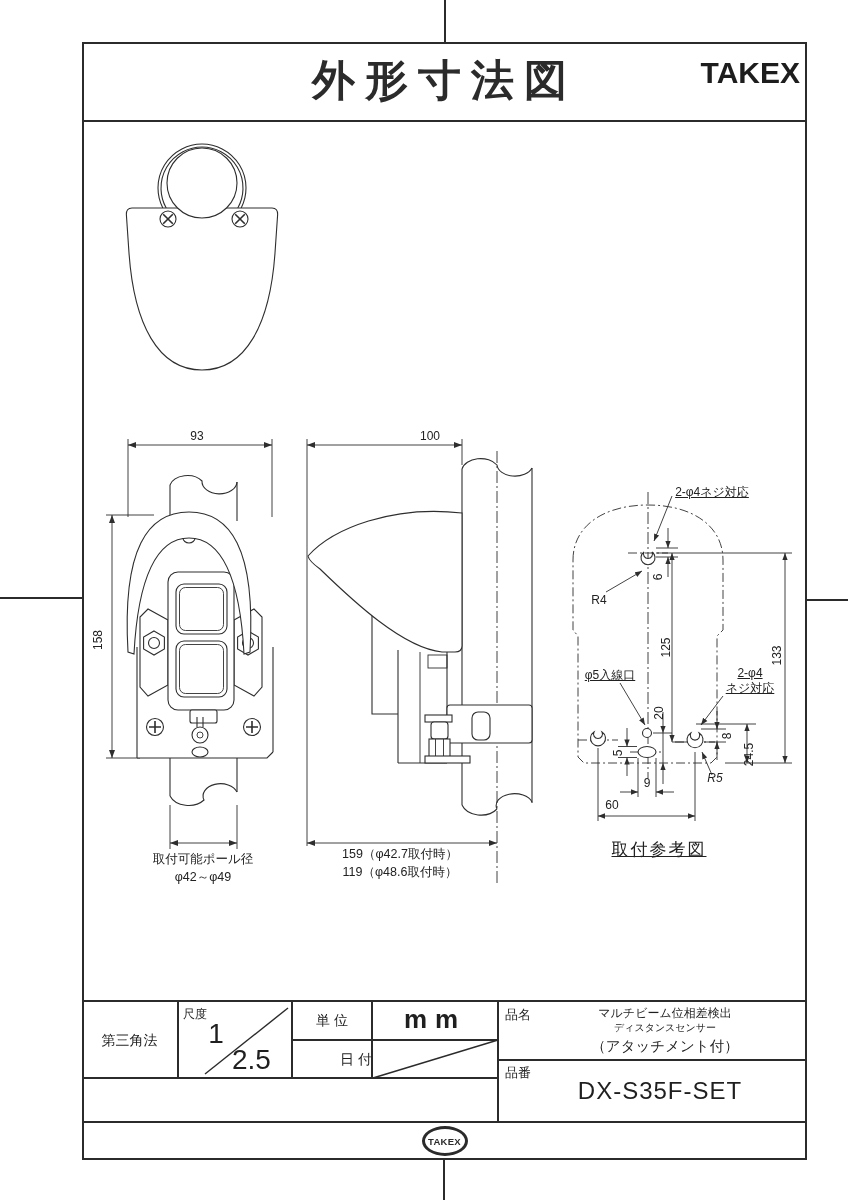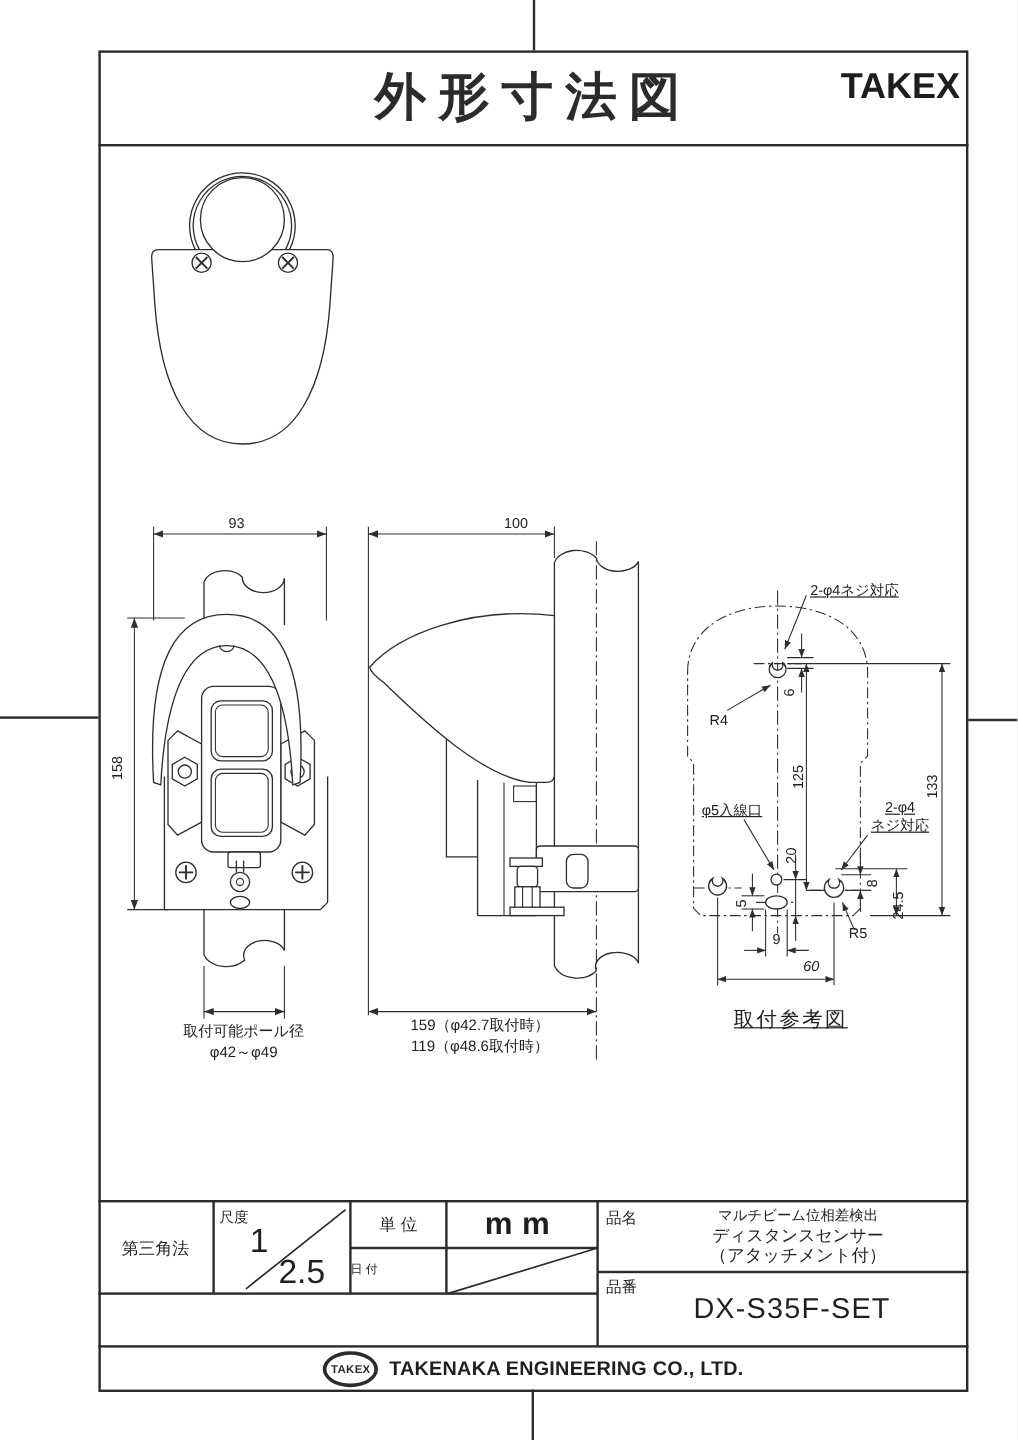"R5" div.lbl { font-style: none -> italic }
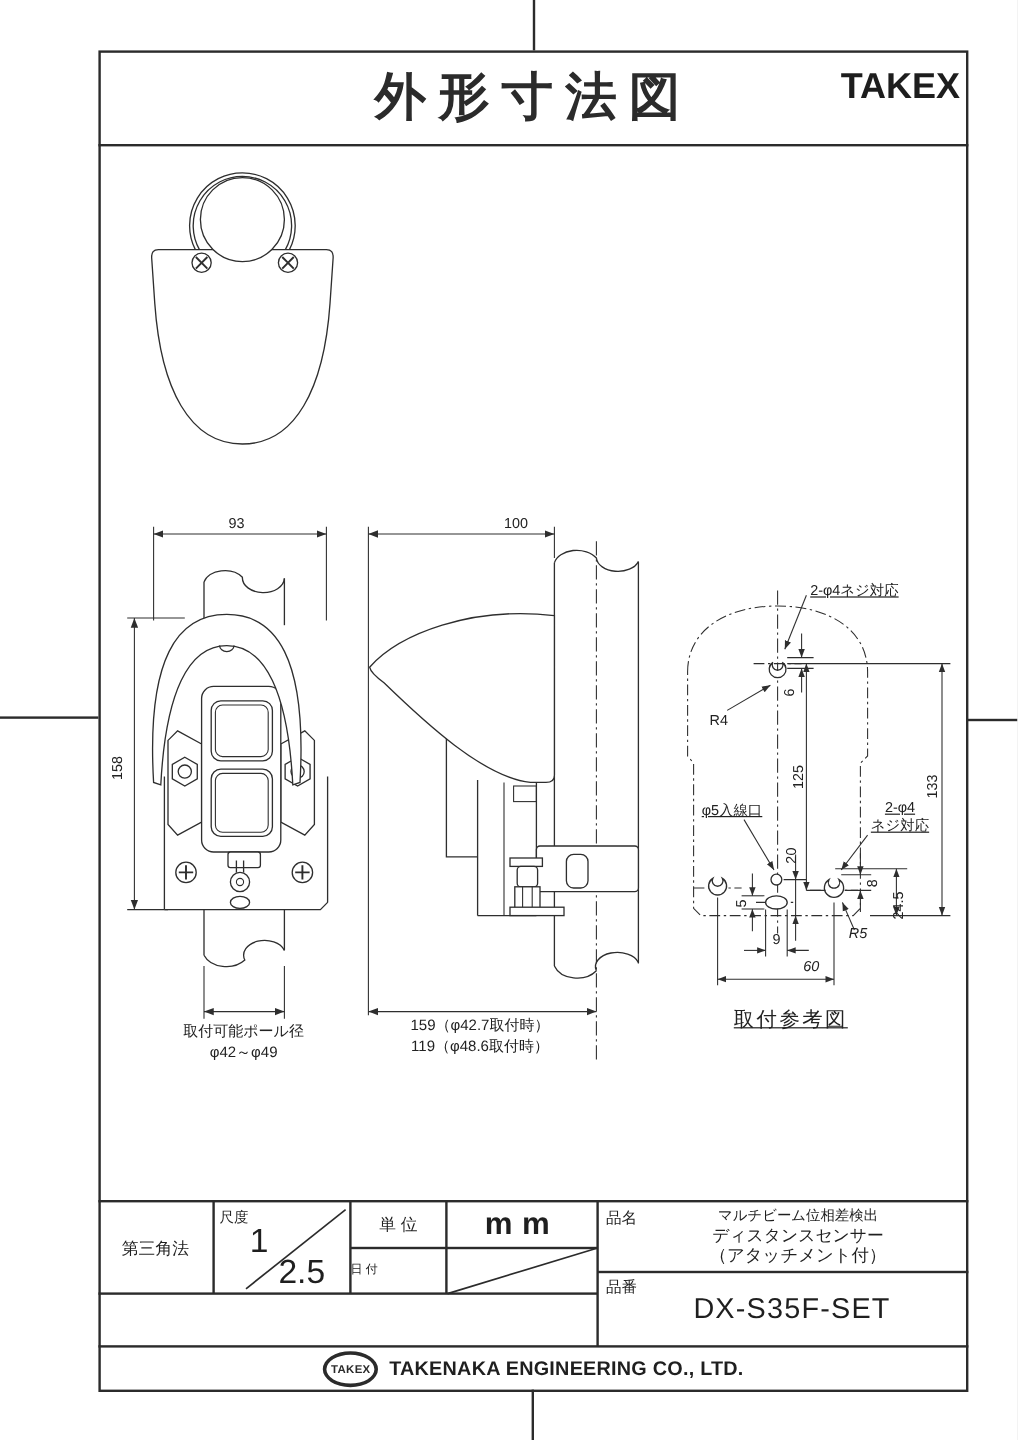"60" div.lbl { font-style: italic -> none; left: 656px -> 592px }
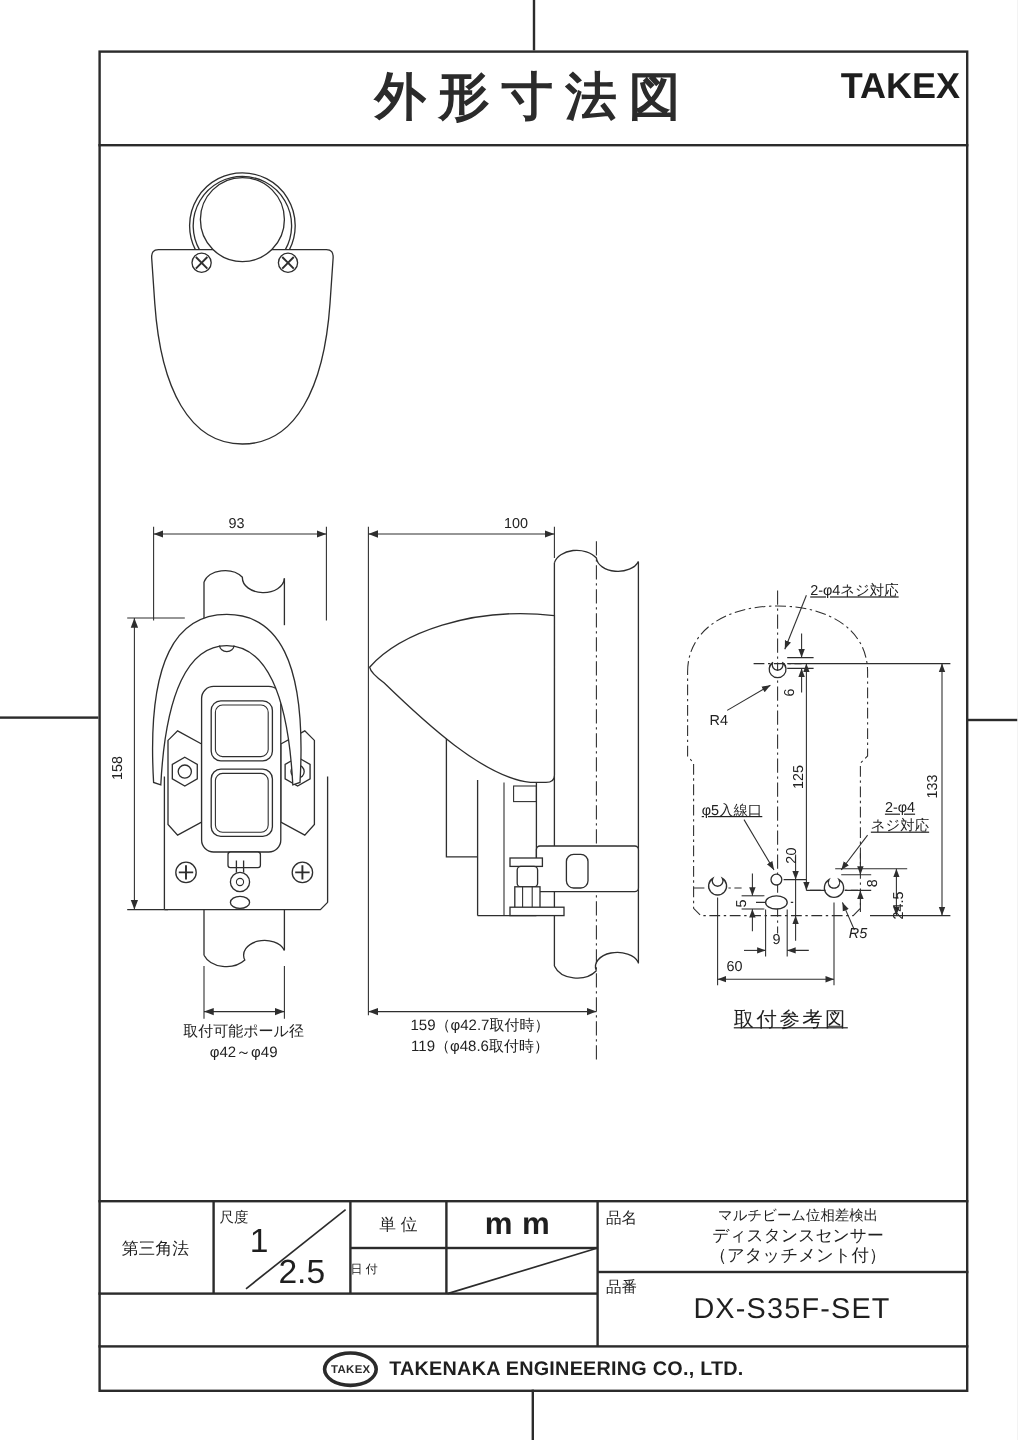"ディスタンスセンサー" div.tb-text { font-size: 14px -> 10px }
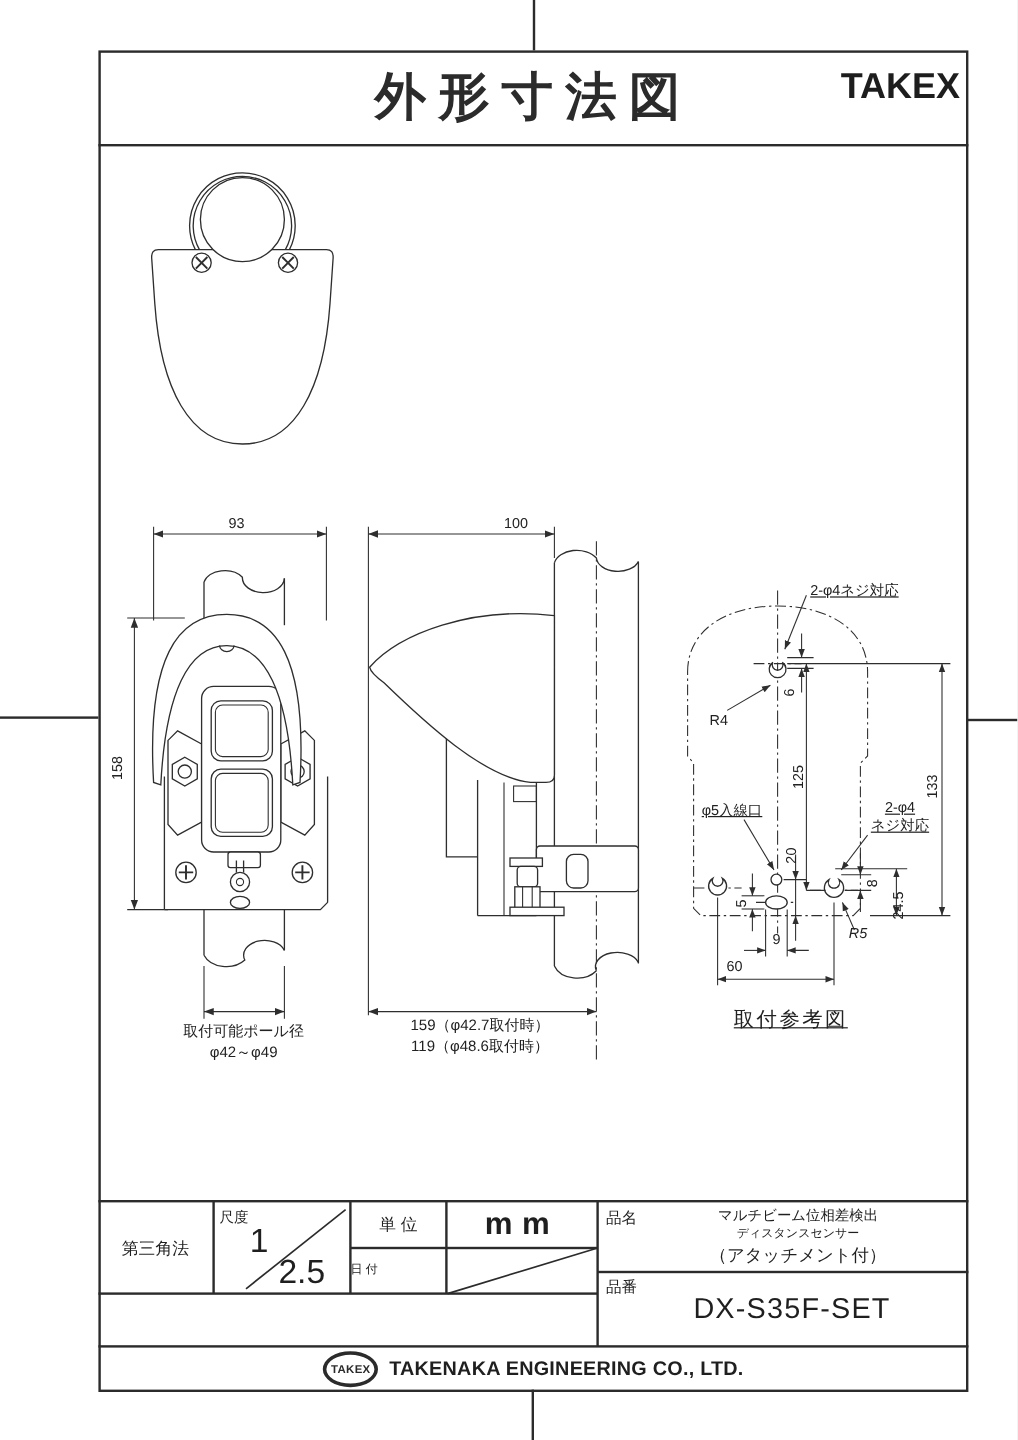"日 付" div.tb-text { font-size: 10px -> 14px; text-align: left -> right }
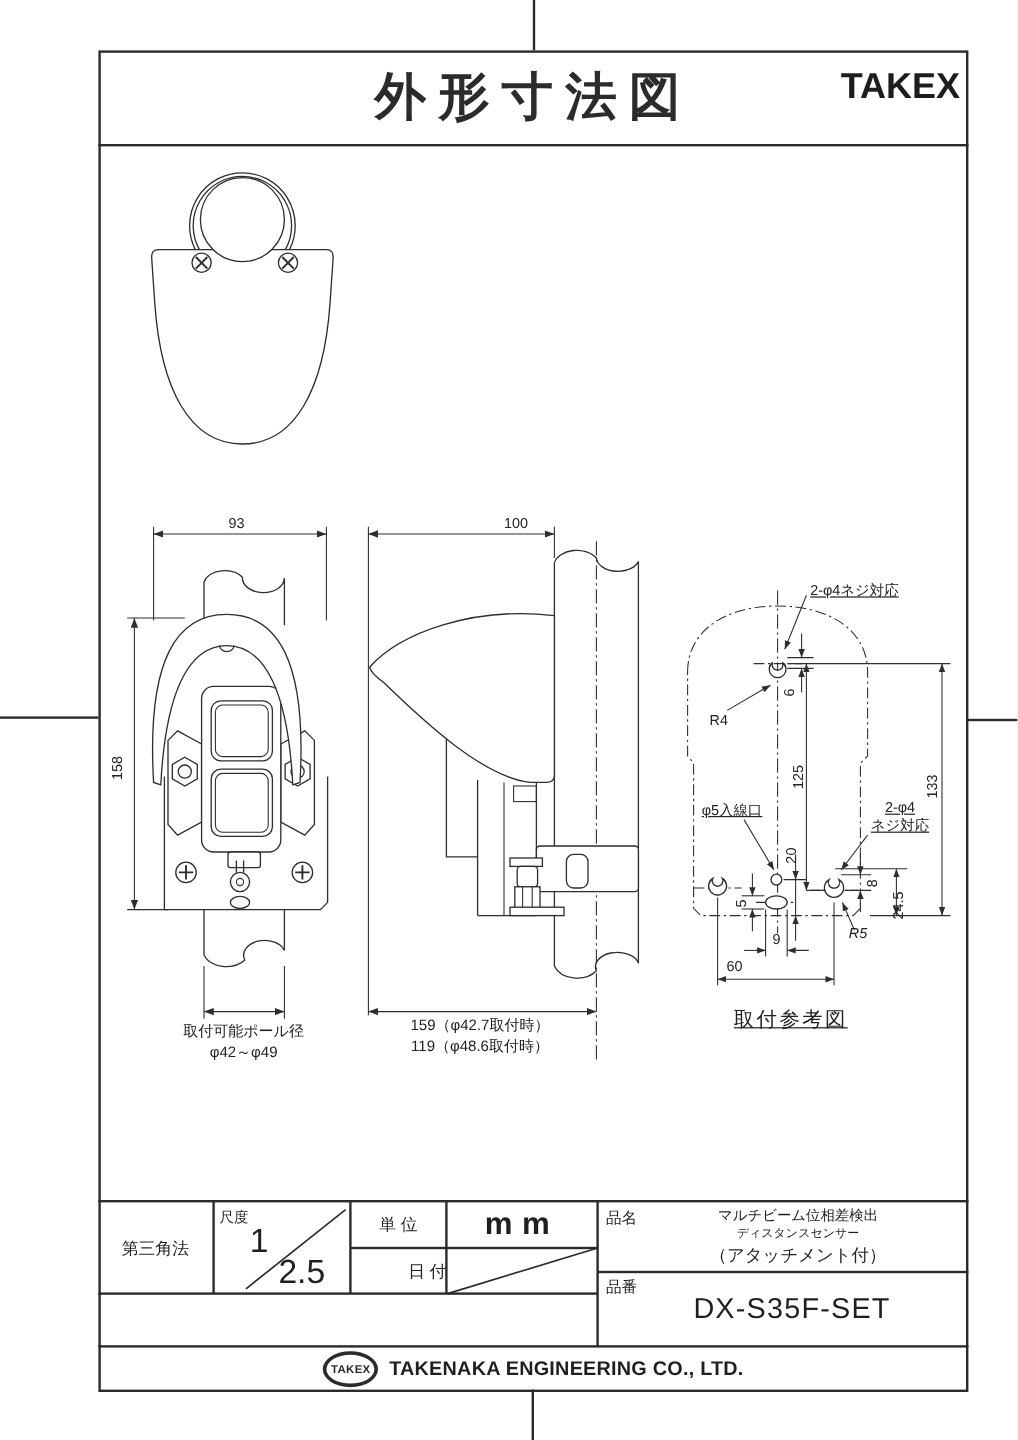"TAKENAKA ENGINEERING CO., LTD." div.company { html: <div>TAKENAKA ENGINEERING CO., LTD.</div> -> none }
